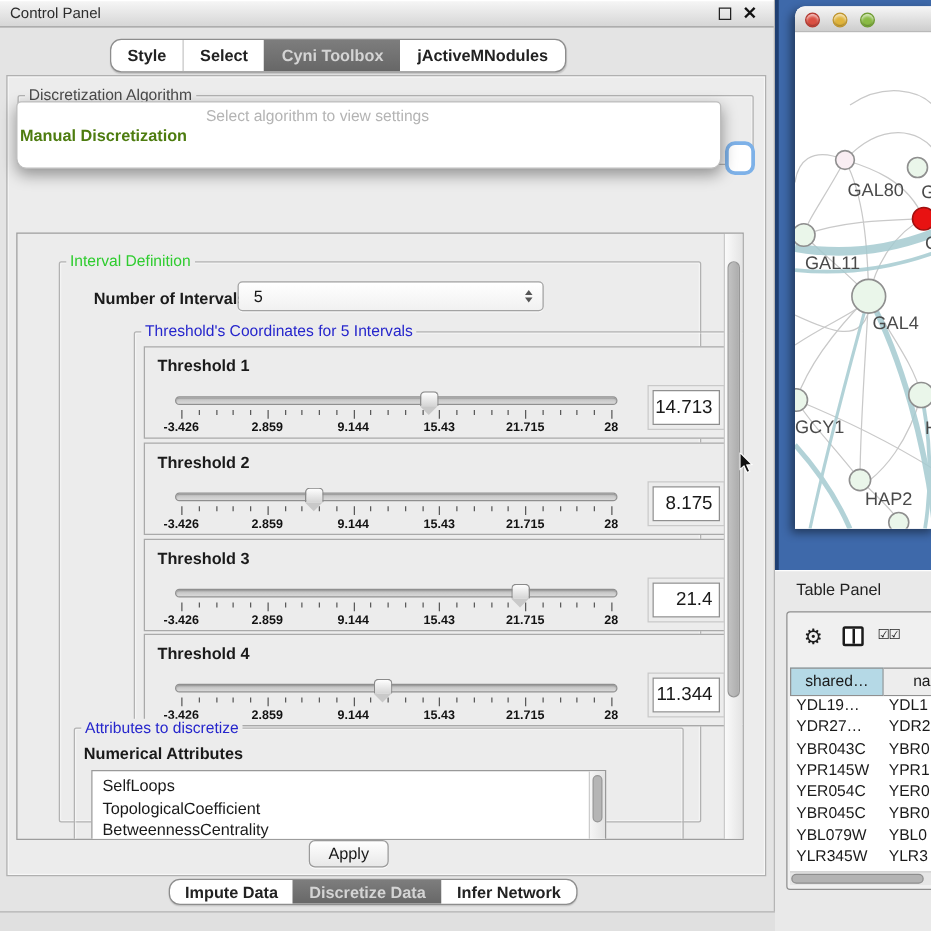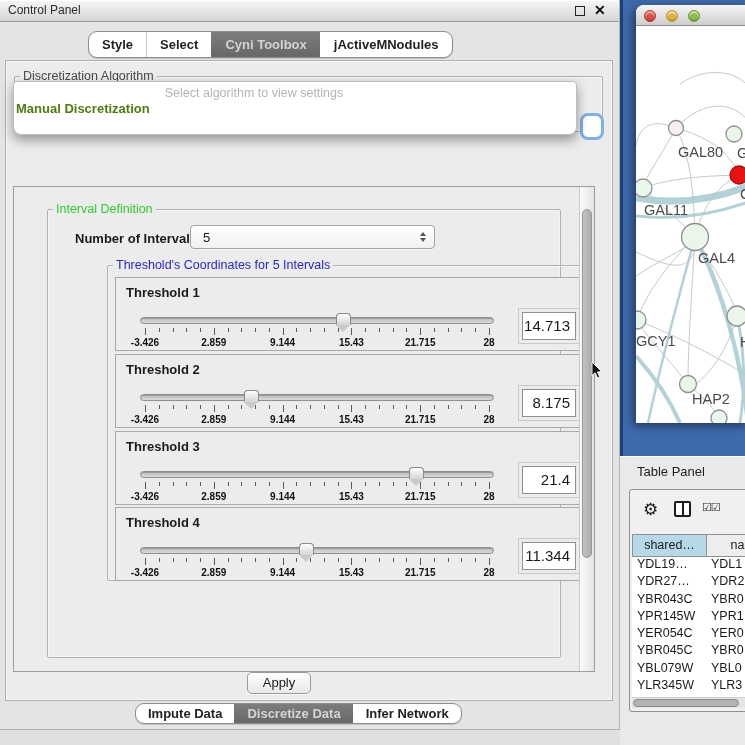"Attributes to discretize" div.group { html: none -> <div> <span>Attributes to discretize</span> <span>Numerical Attributes</span> <div> <div></div> <div> <div>SelfLoops</div> <div>TopologicalCoefficient</div> <div>BetweennessCentrality</div> </div> <div> <span></span> </div> </div> </div> }
